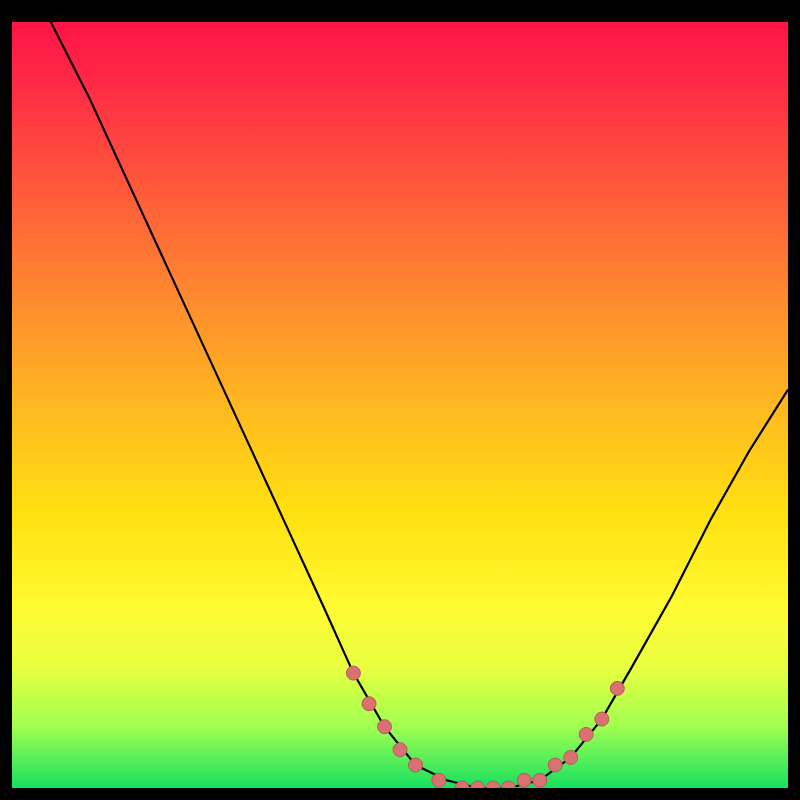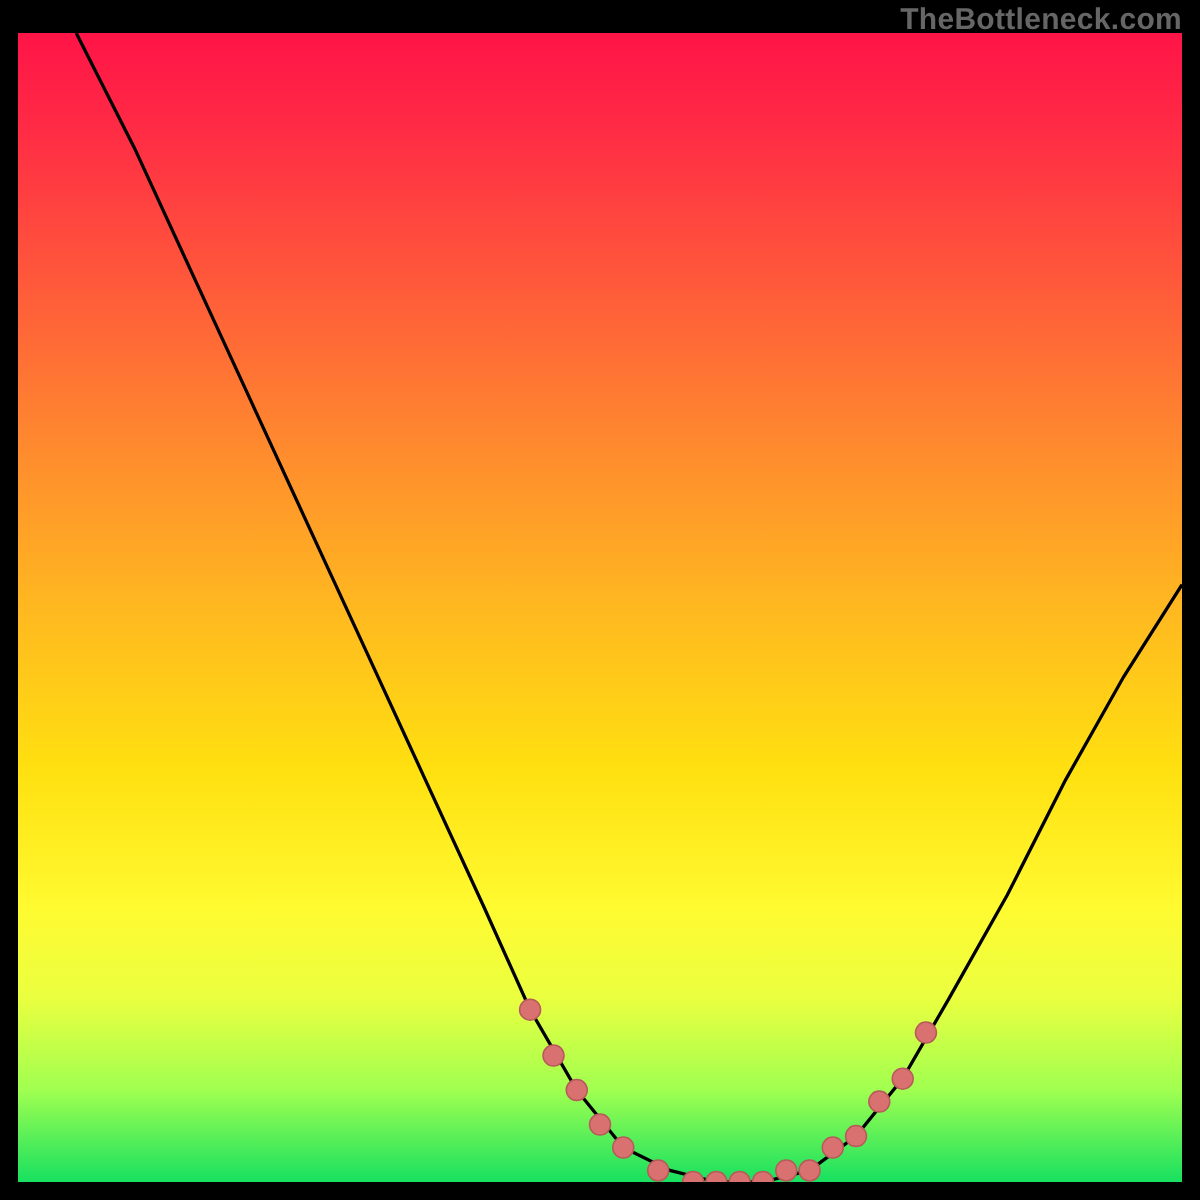"TheBottleneck.com" div.source { html: <div>TheBottleneck.com</div> -> none }
